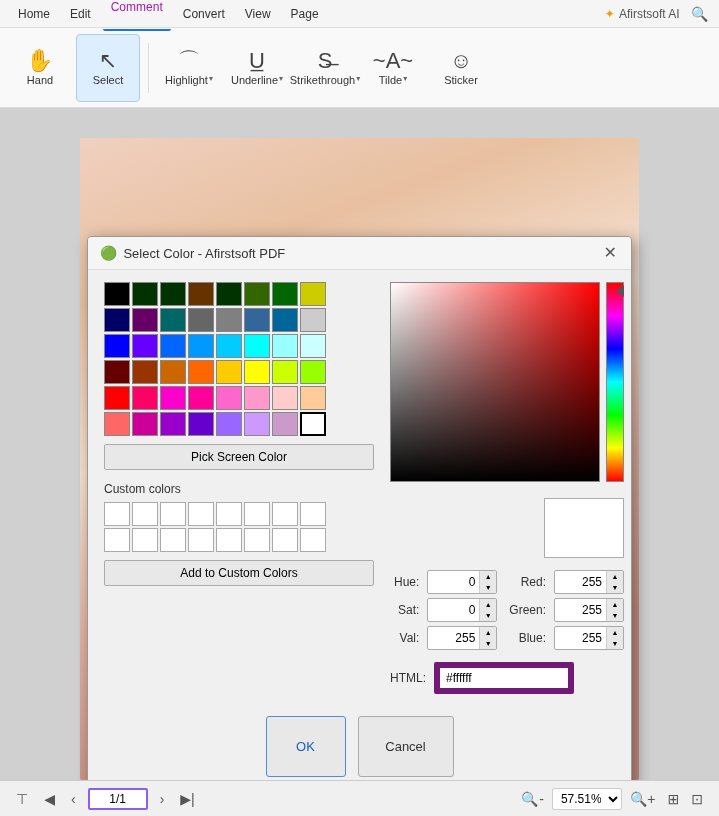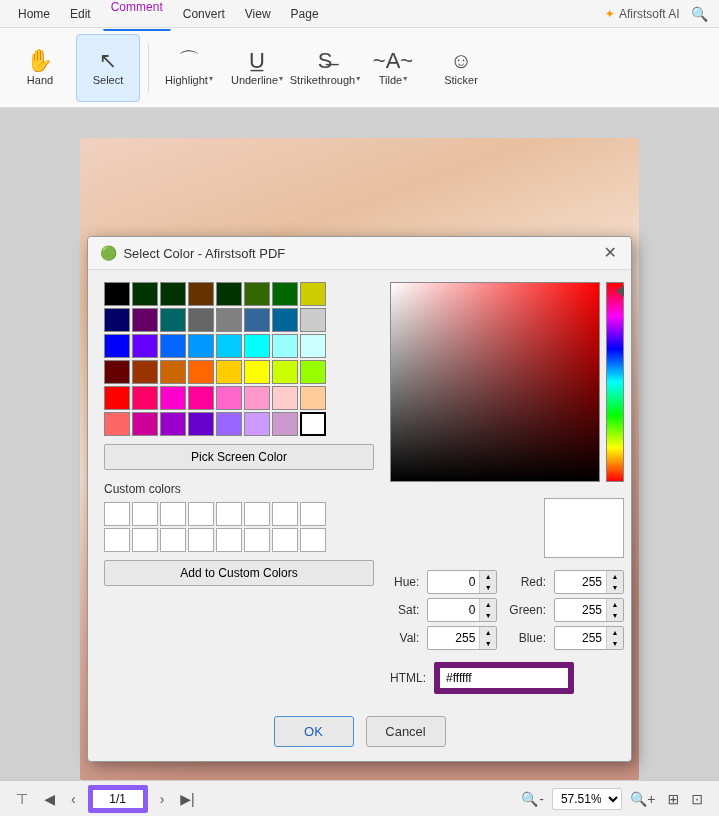"Cancel" .cancel-btn { padding: 7px 0 -> 22px 0; width: 80px -> 96px }
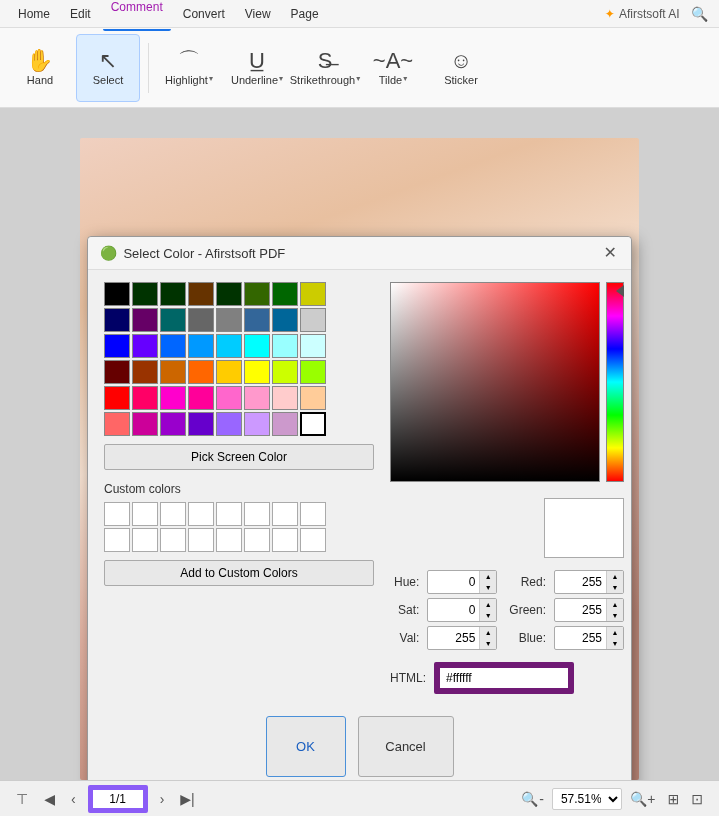"1/1" .page-input { border: 5px solid #8b5cf6 -> 2px solid #8b5cf6 }
